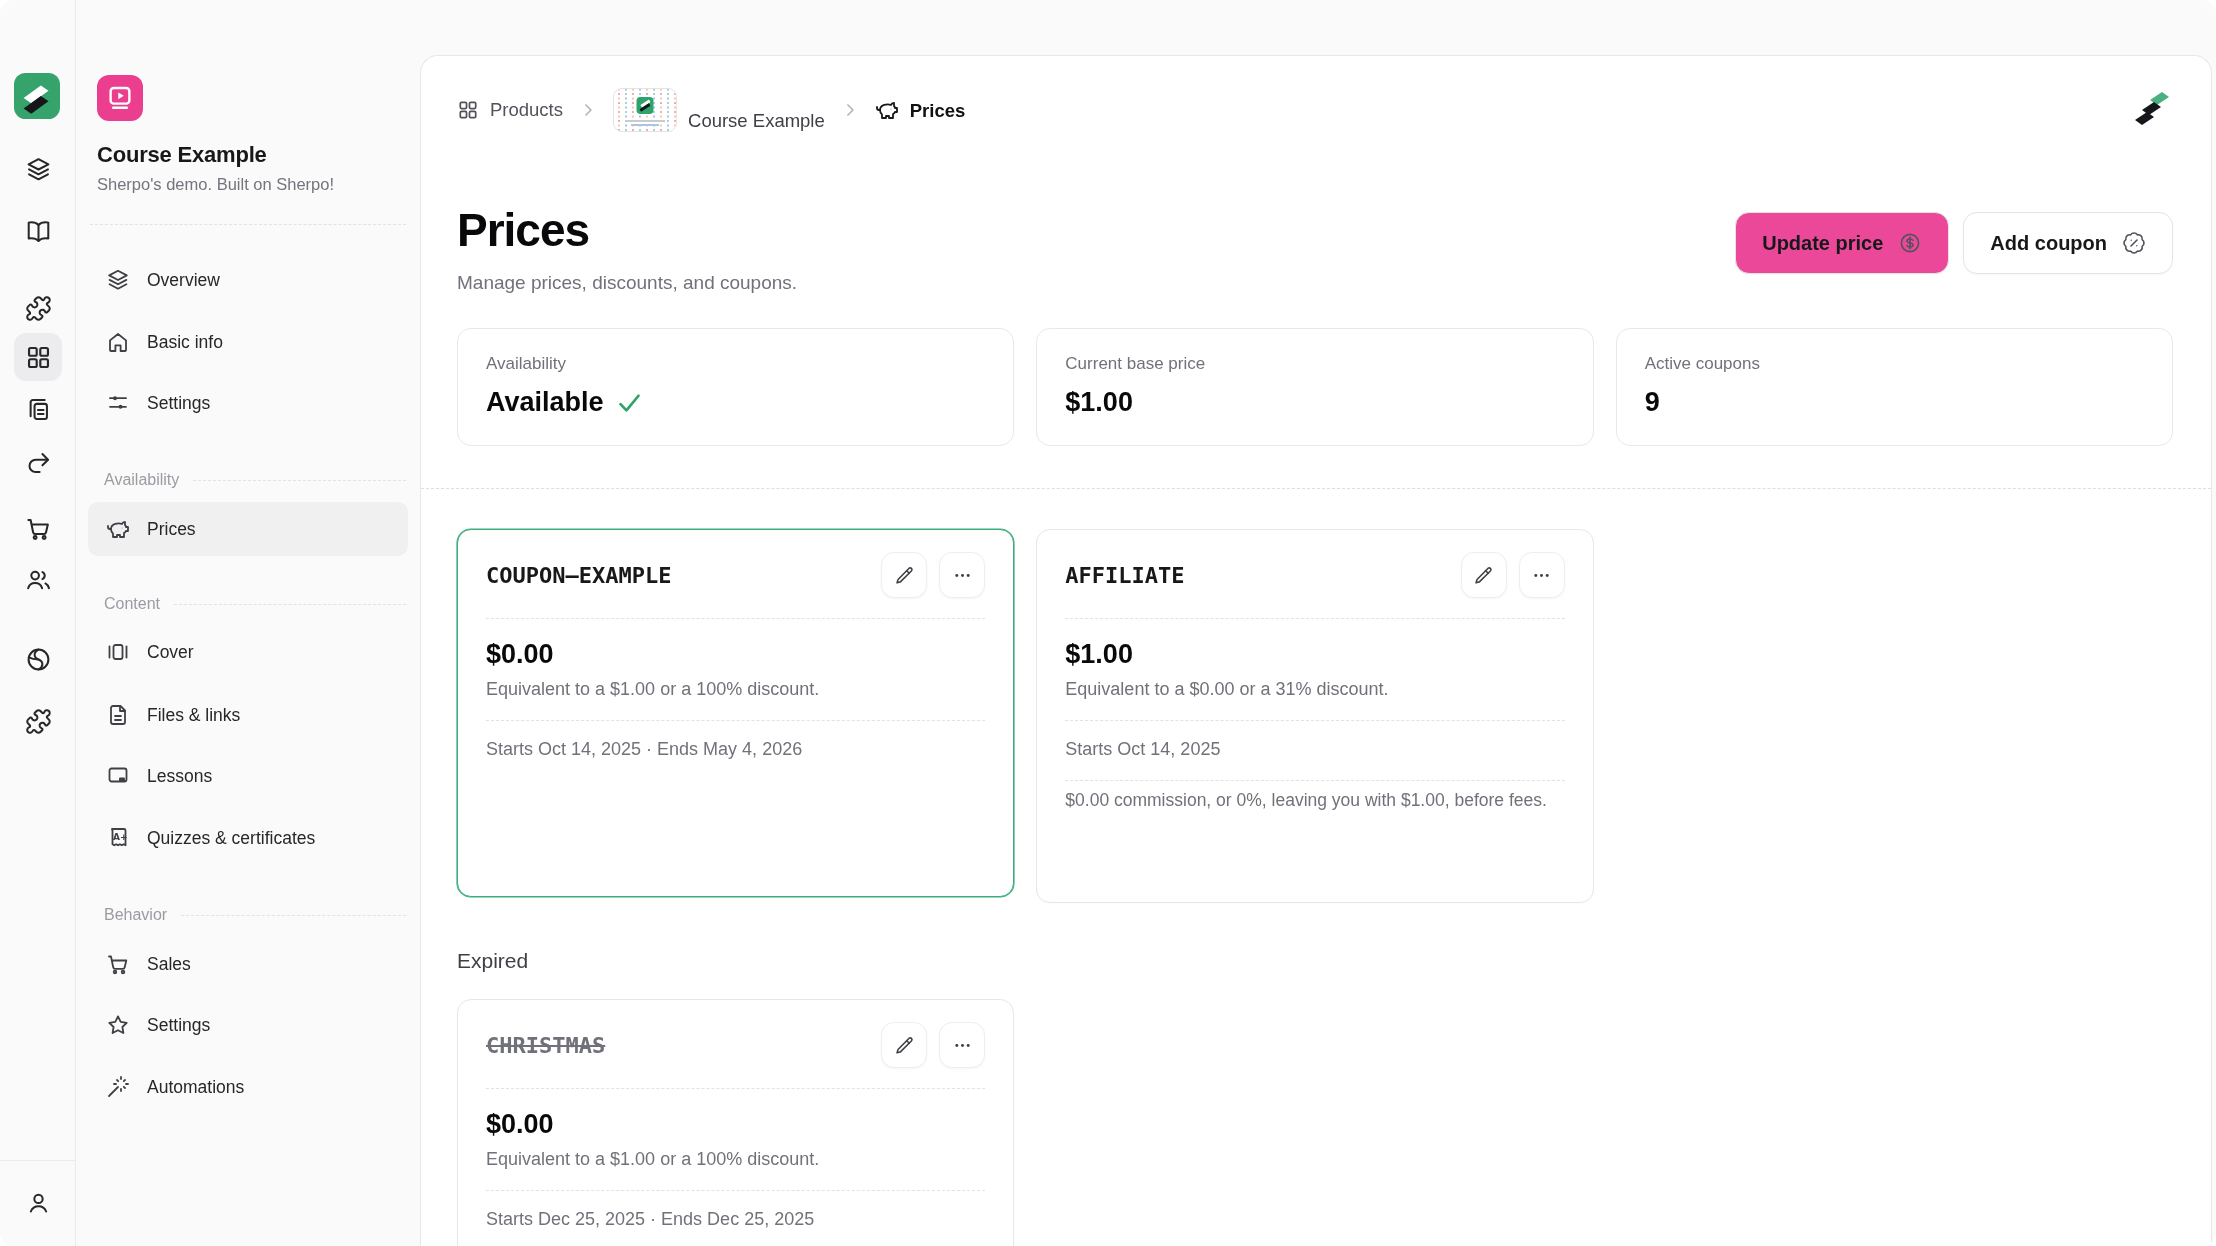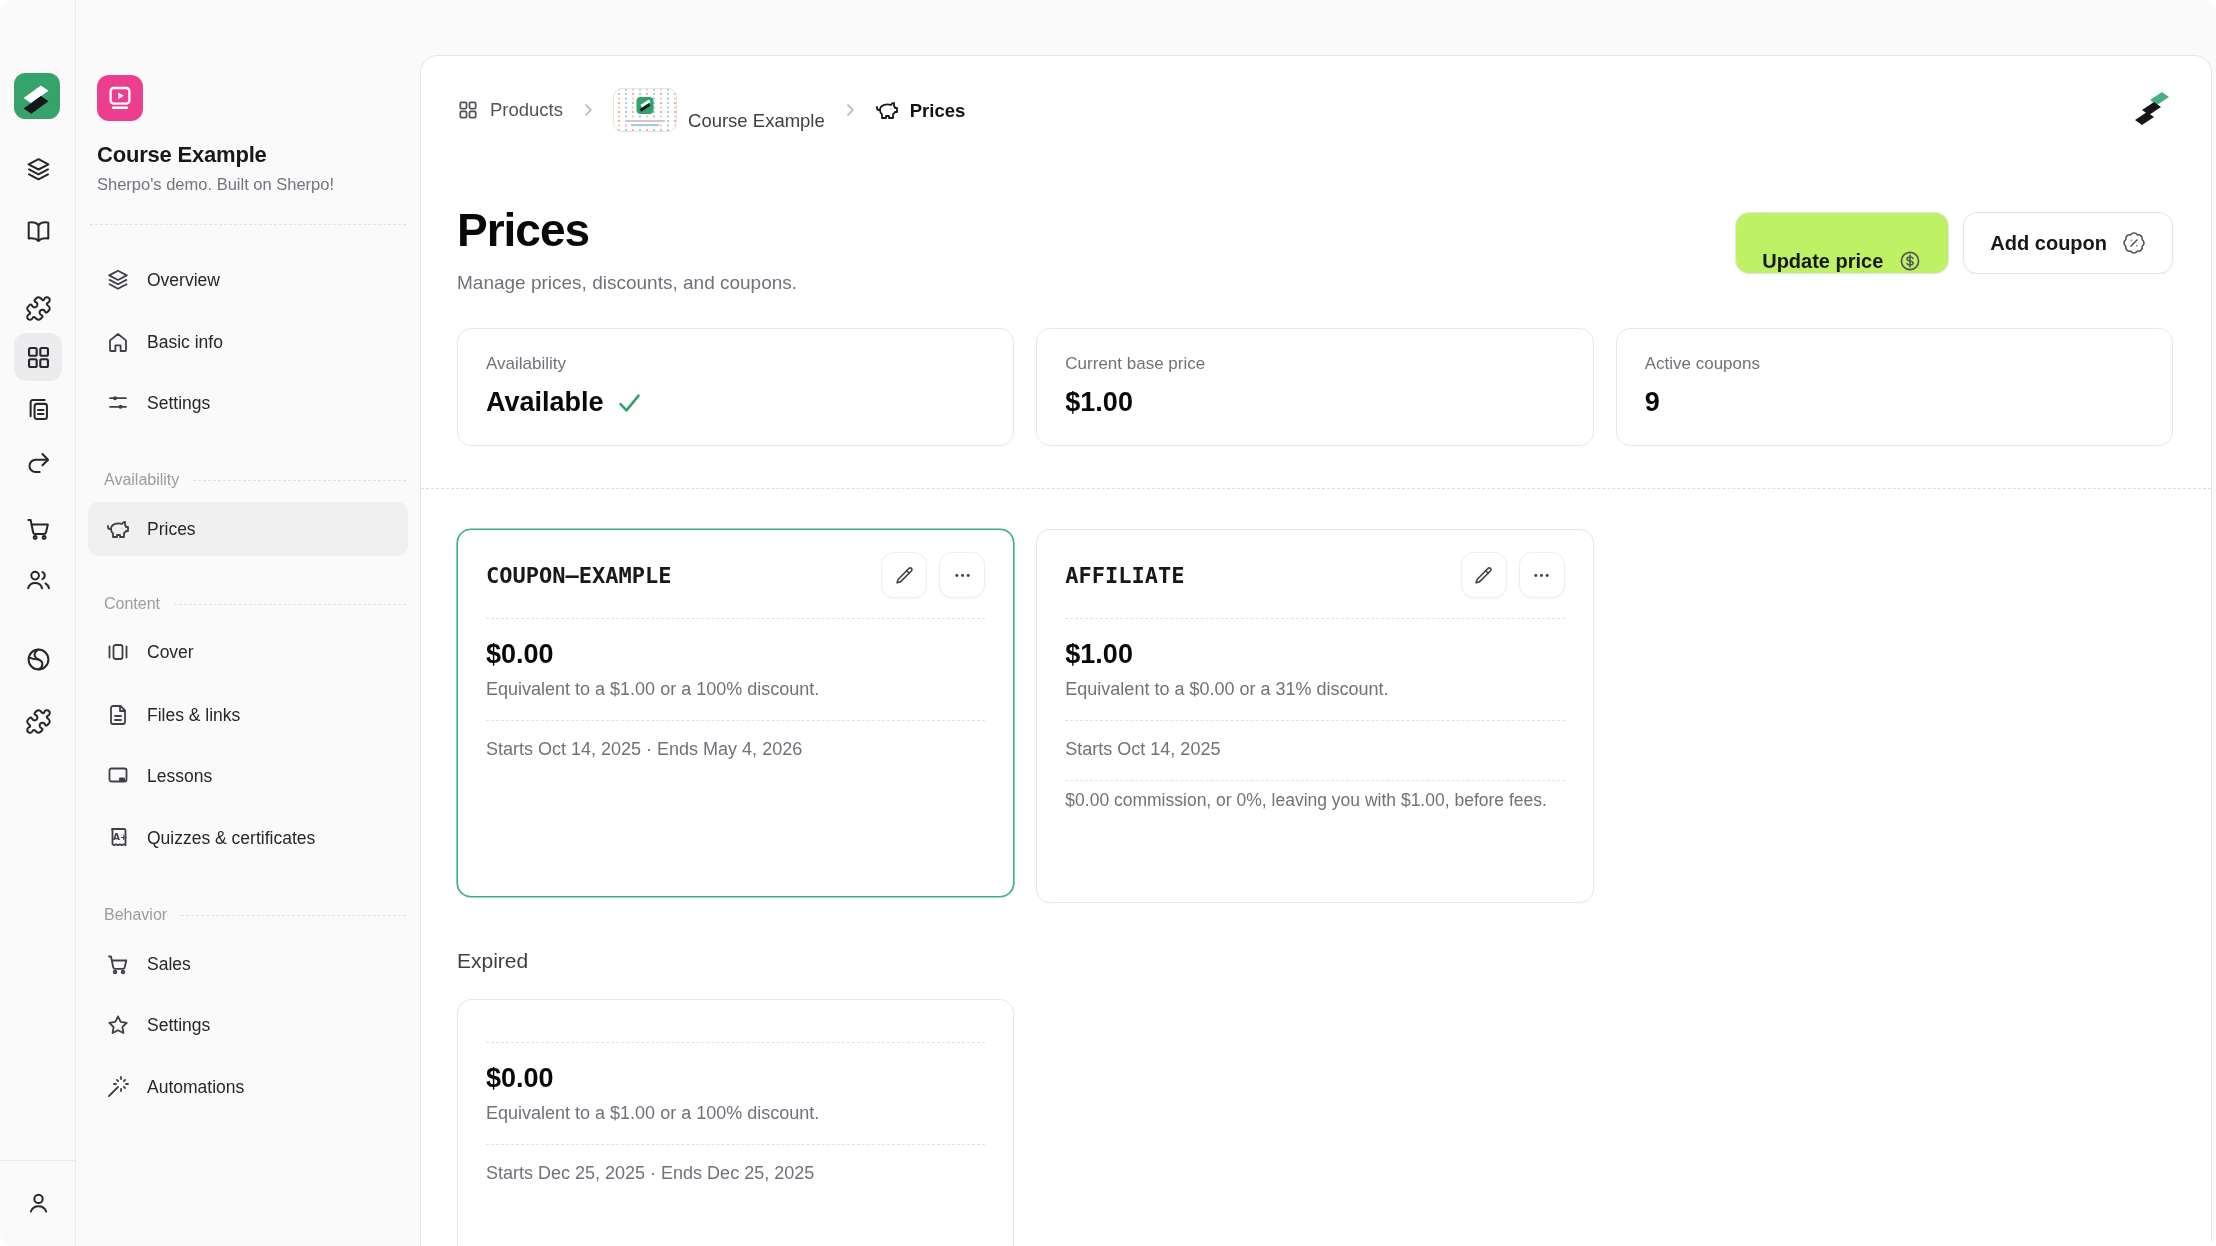"Update price" .btn.gray { align-items: flex-end -> none; background: #bef264 -> #ec4899 }
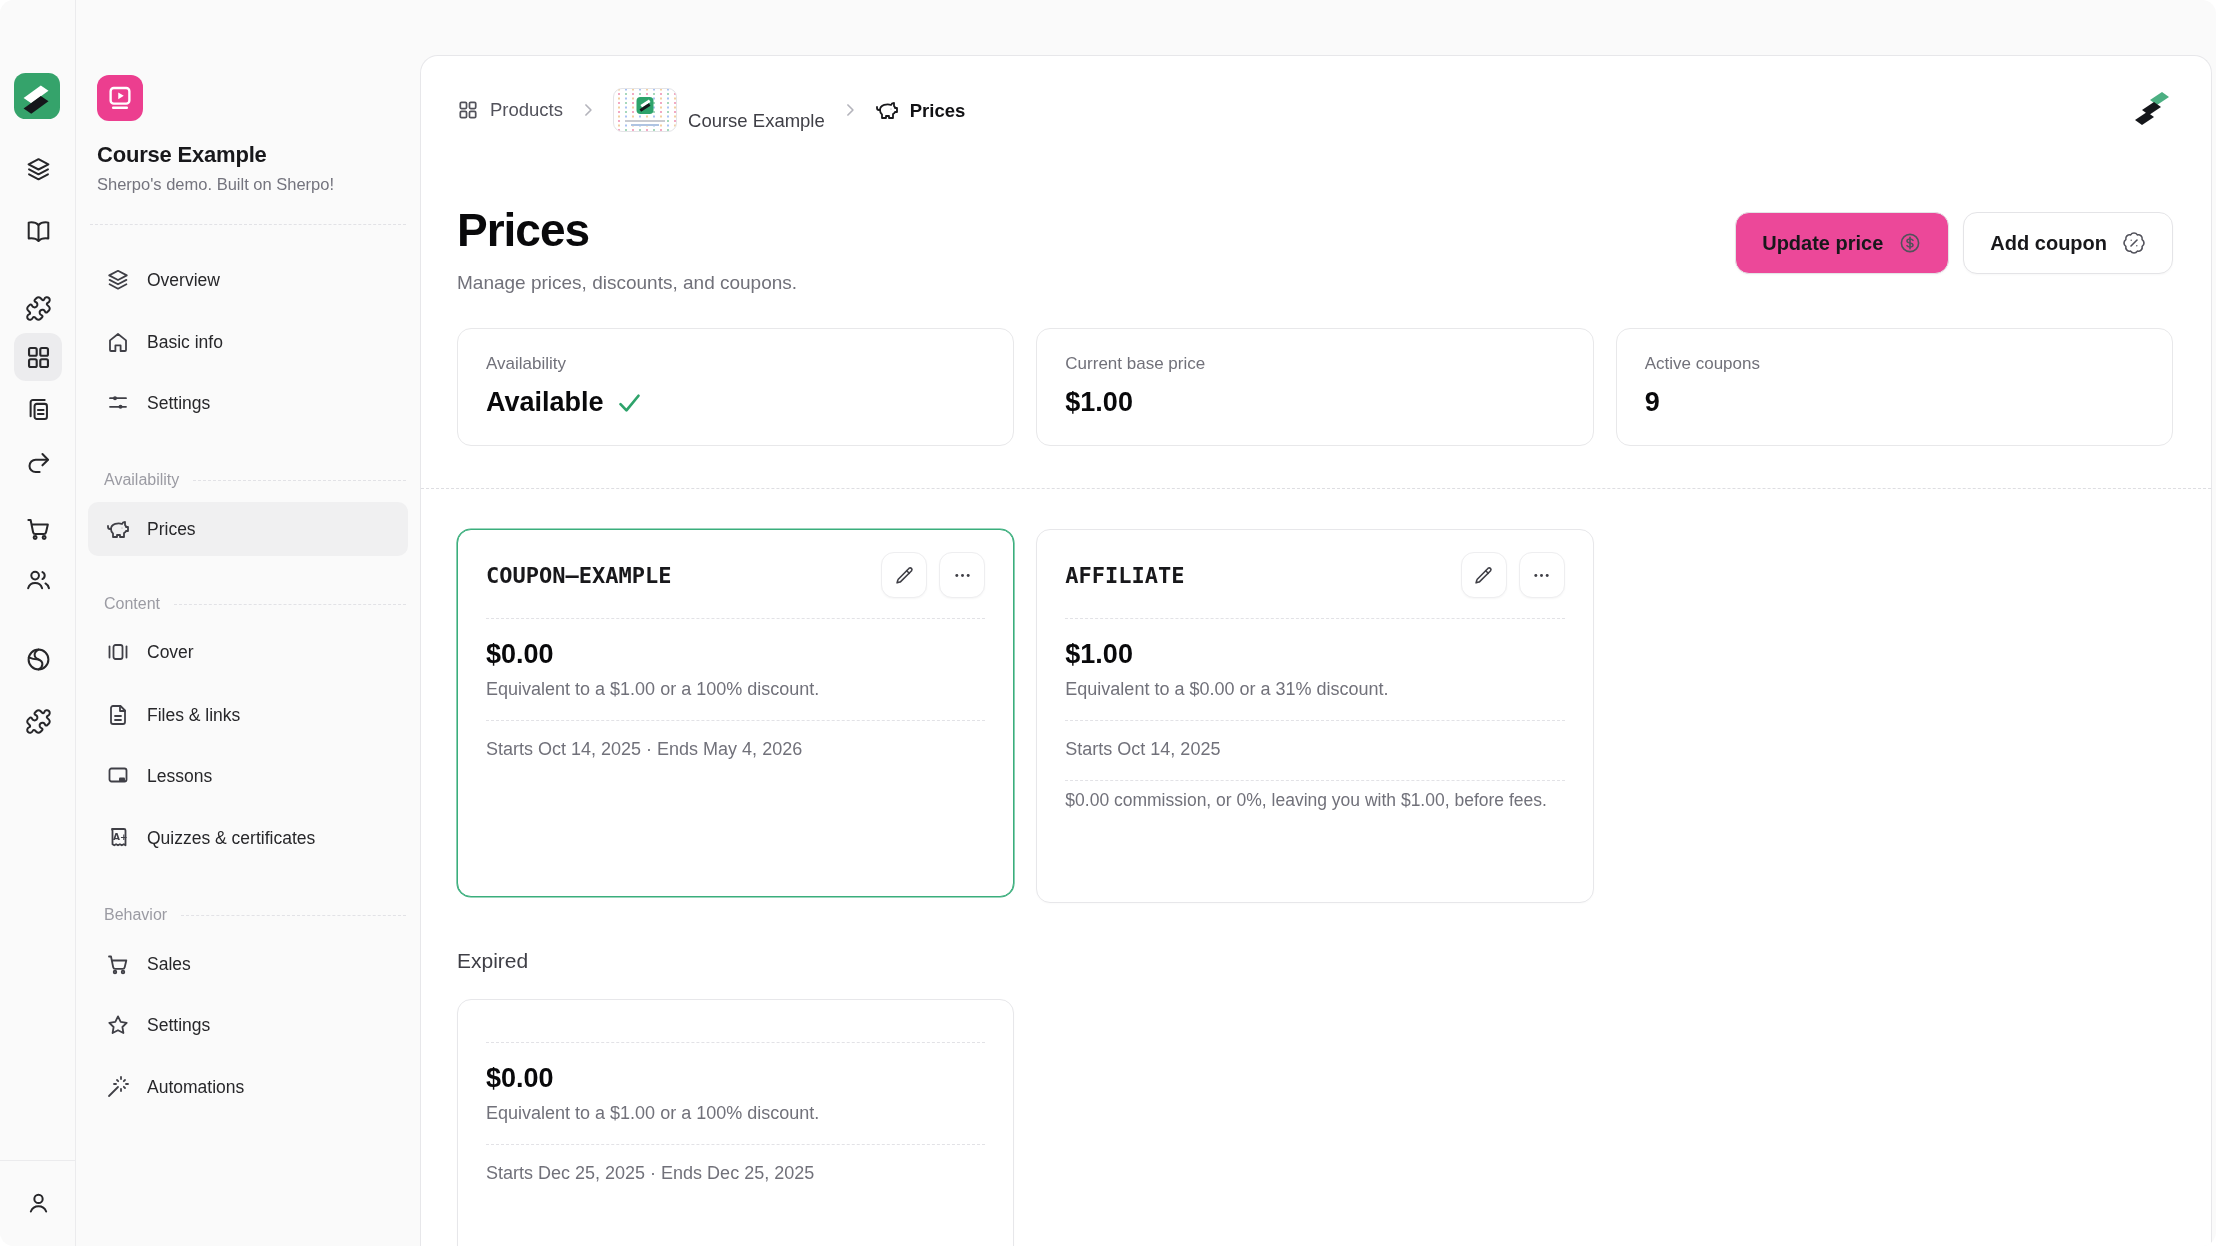"CHRISTMAS" div.card-head { html: none -> <div> <span>CHRISTMAS</span> <span> <button> <svg> <use></use> </svg> </button> <button> <svg> <use></use> </svg> </button> </span> </div> }
